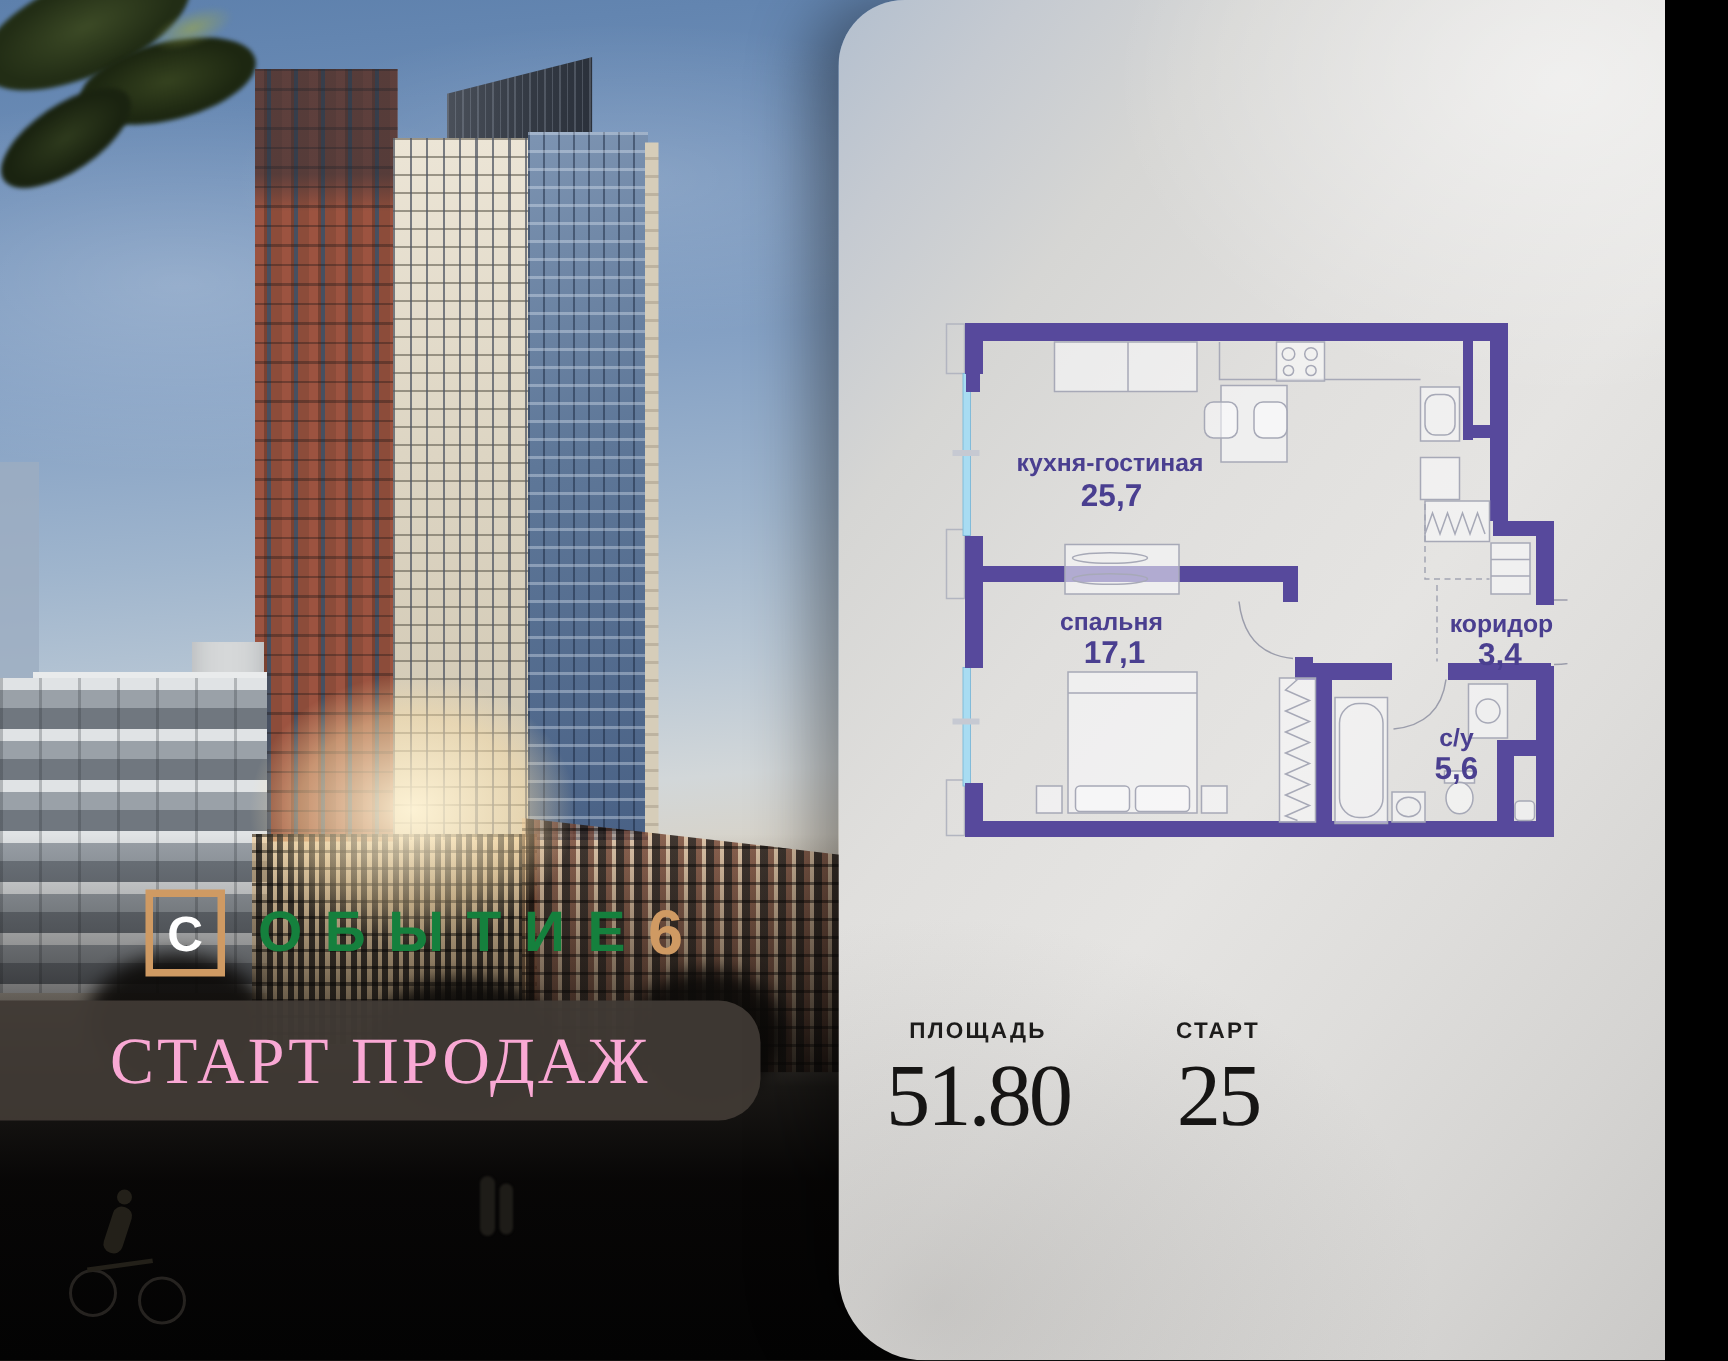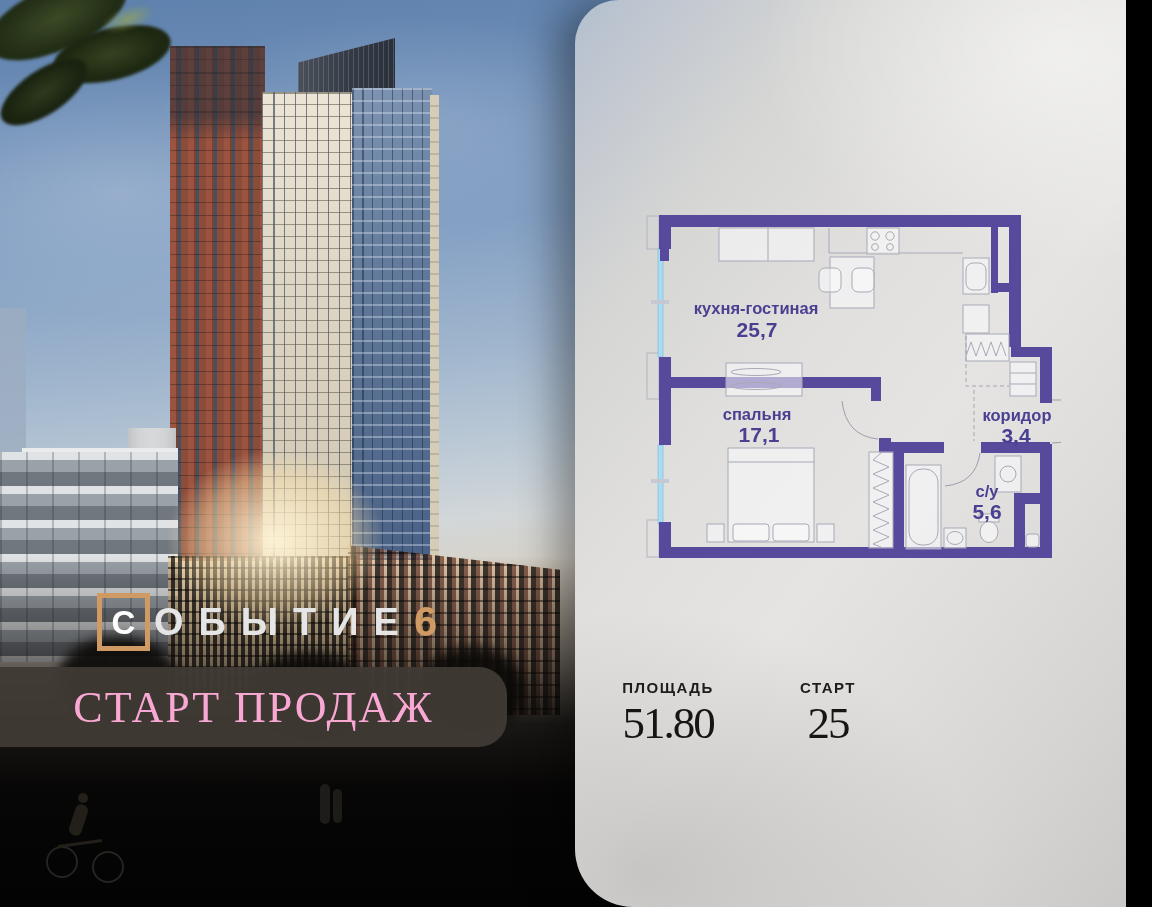"кухня-гостиная" .card { left: 575px -> 559px }
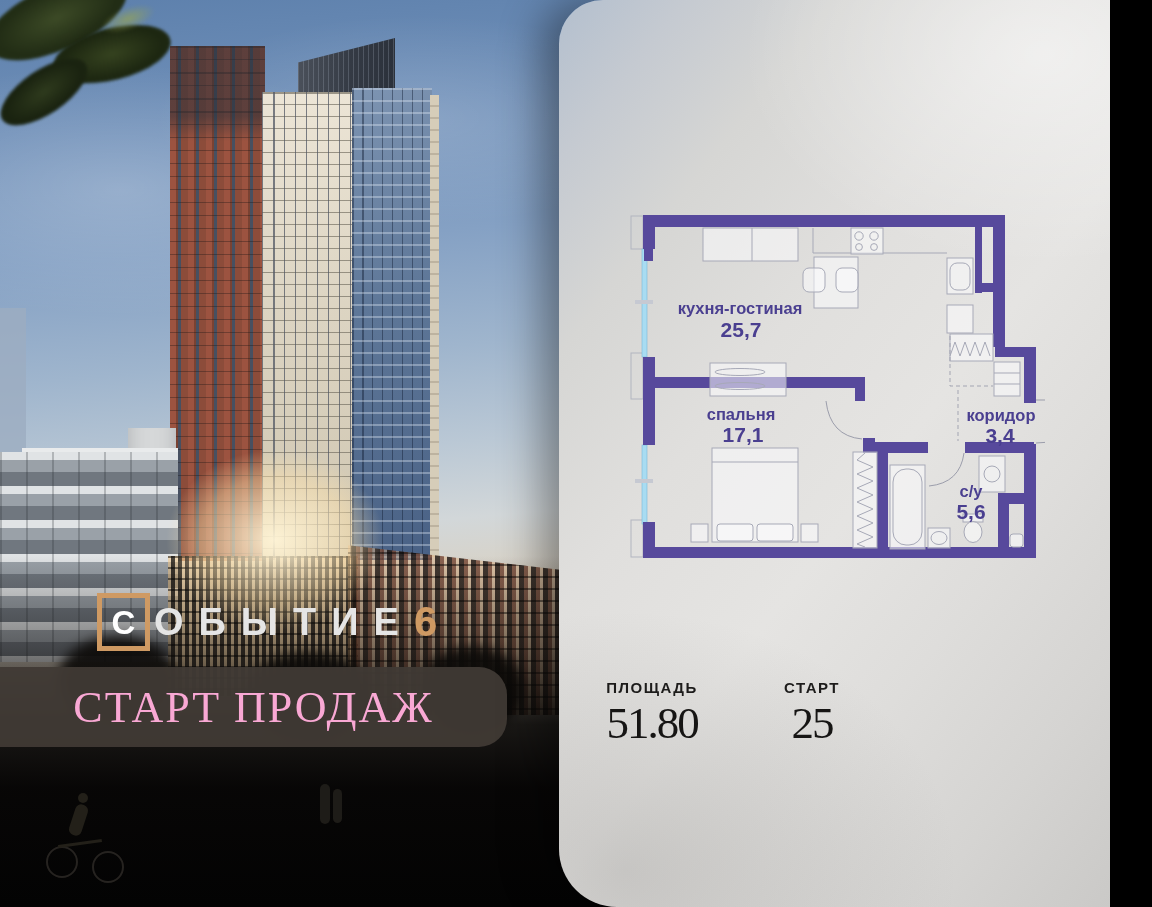"ОБЫТИЕ" .logo-word { color: #e5e5e5 -> #15803d; margin-left: 4px -> 22px }
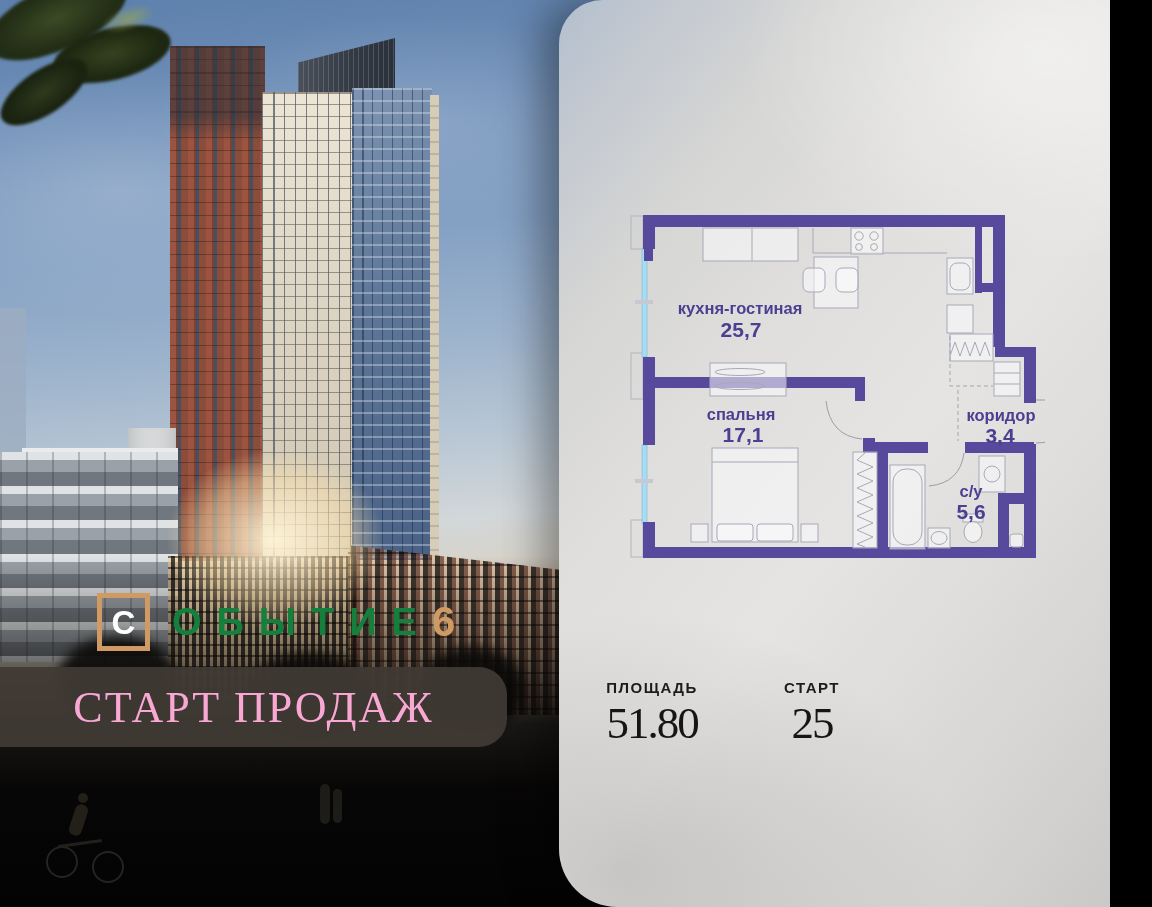"51.80" .stat-value { font-size: 45px -> 59px }
